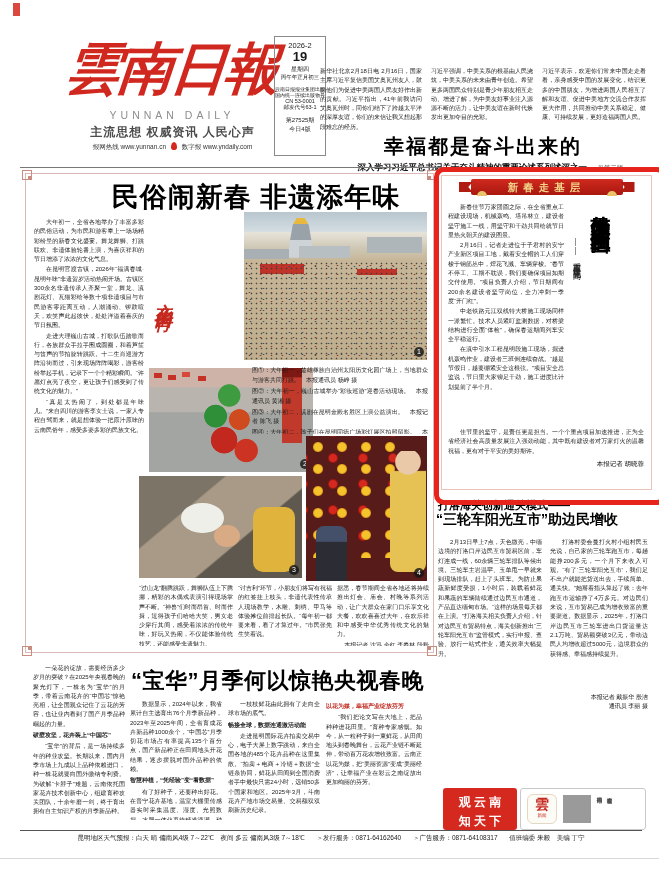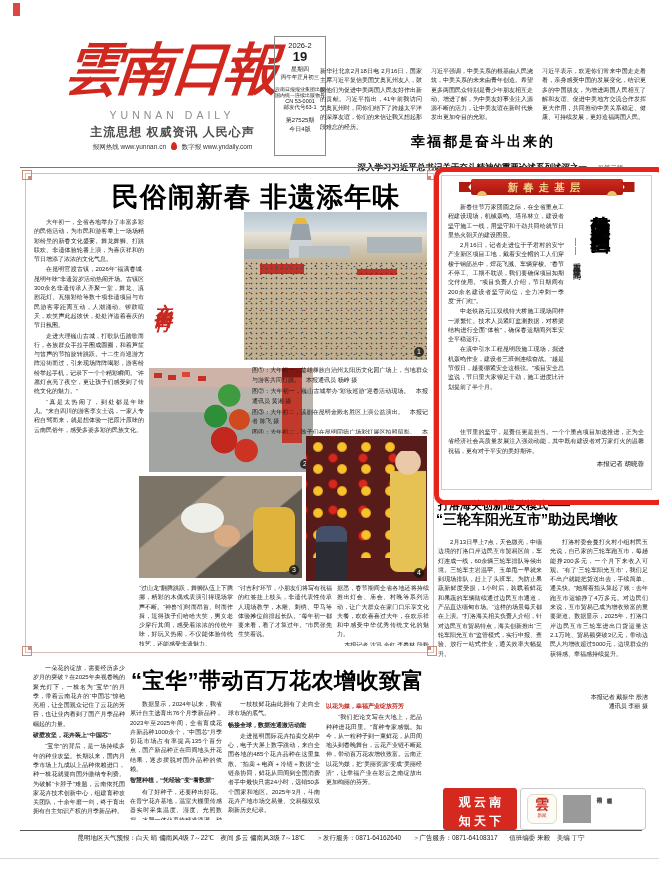"幸福都是奋斗出来的" div.abs { font-size: 14px -> 20px }
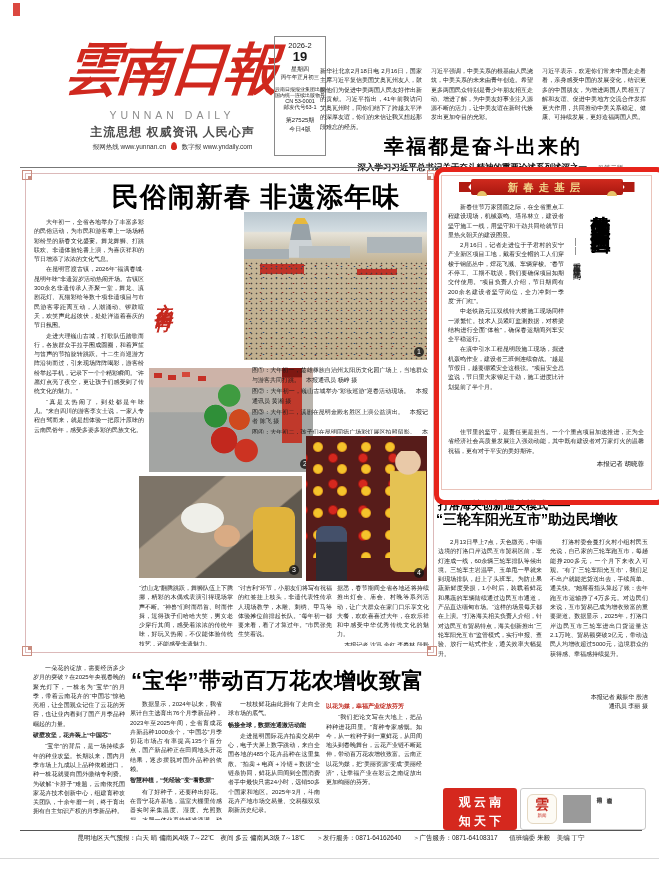"“宝华”带动百万花农增收致富" div.abs { text: 带动百万花农增收致富 -> 月季何以惊艳央视春晚 }
